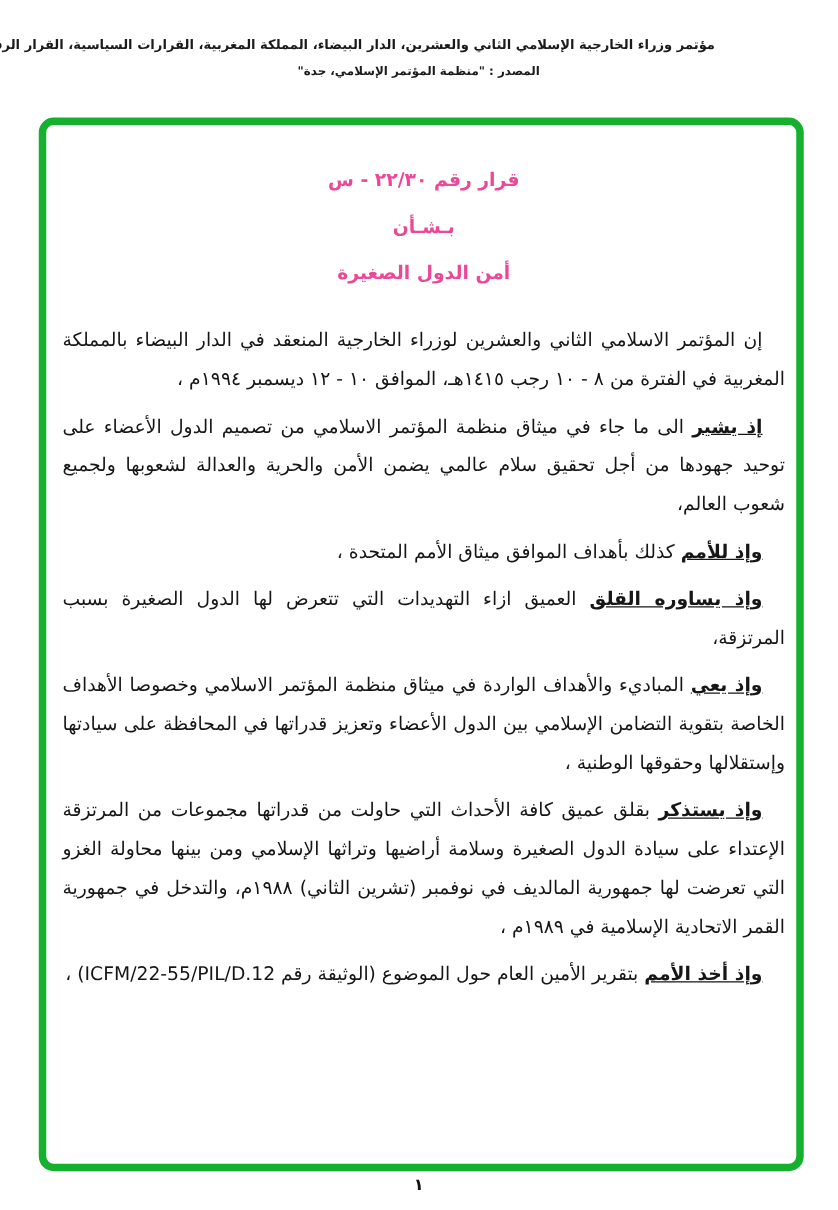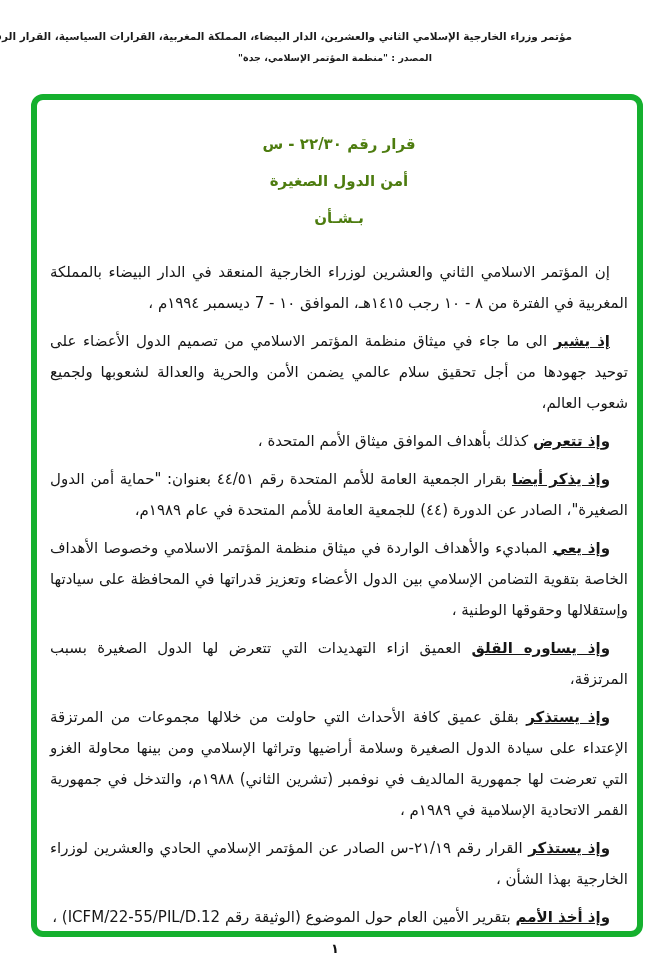"قرار رقم ٢٢/٣٠ - س" .title-block { color: #4d7c0f -> #ec4899 }
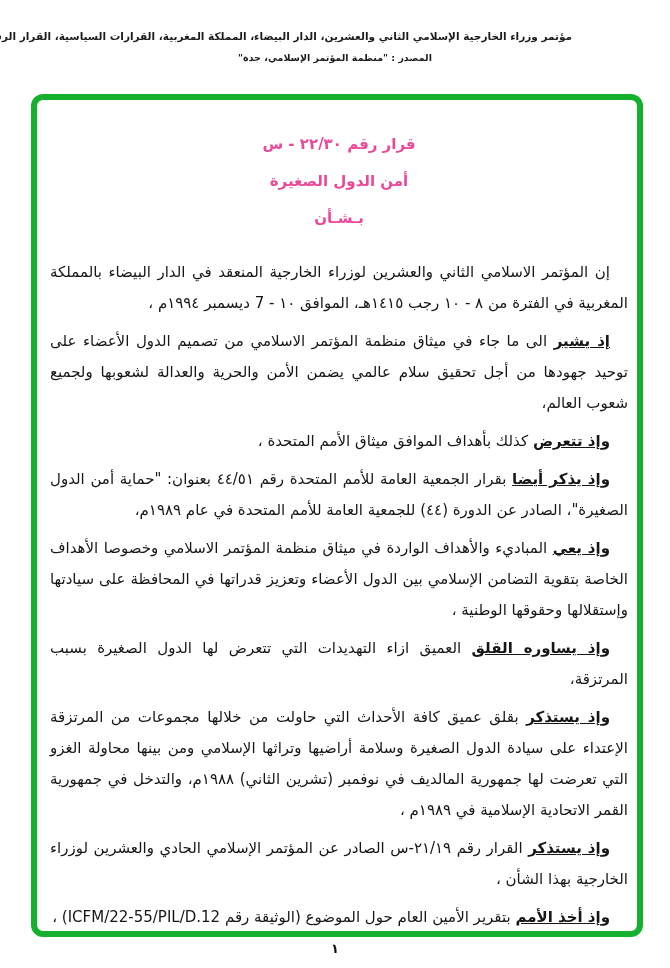"أمن الدول الصغيرة" div { order: before "بـشـأن" -> after "بـشـأن" }
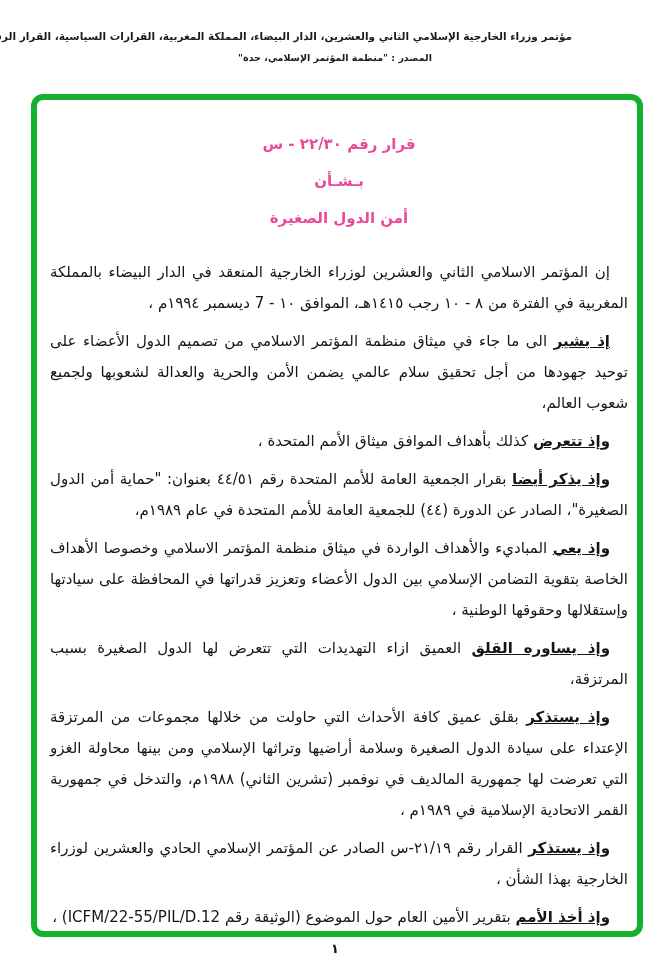"إن المؤتمر الاسلامي الثاني والعشرين" span { text: 7 -> ١٢ }
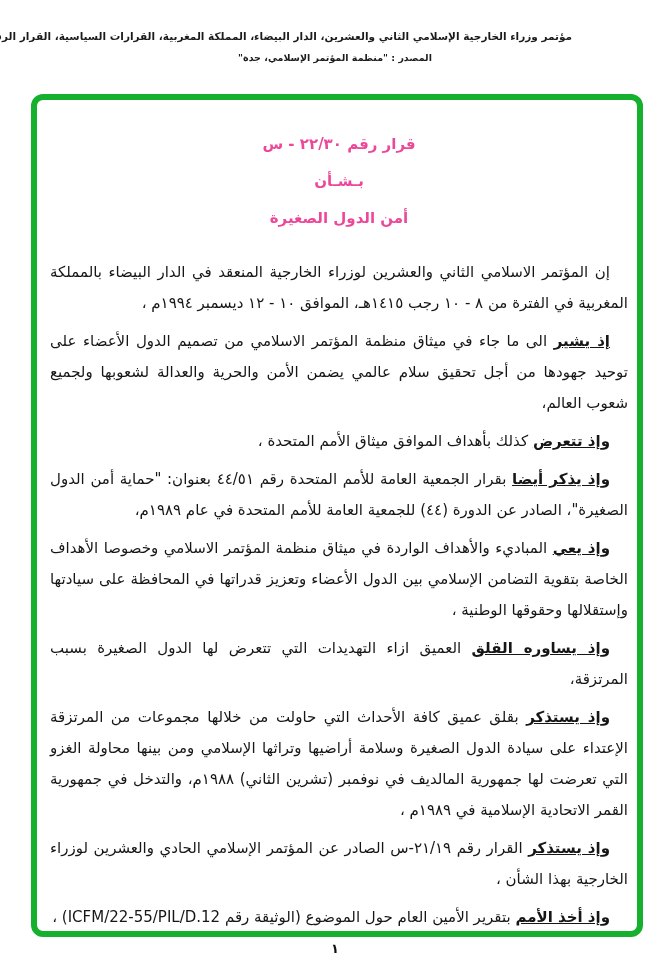"وإذ تتعرض" strong { text: تتعرض -> للأمم }
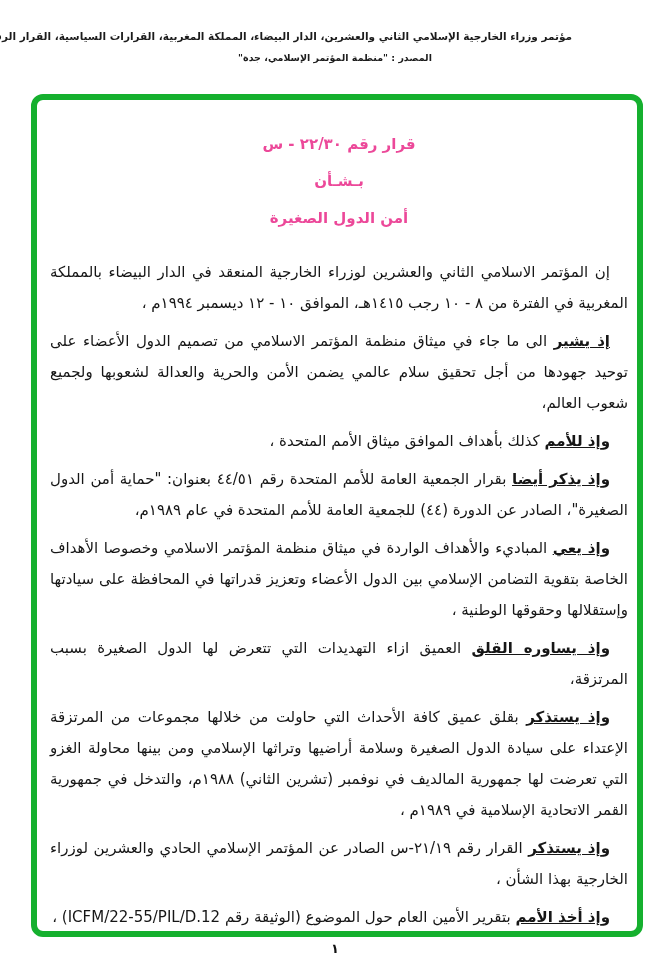"وإذ يذكر أيضا بقرار الجمعية" p { html: <p><strong>وإذ يذكر أيضا</strong><span> بقرار الجمعية العامة للأمم المتحدة رقم ٤٤/٥١ بعنوان: "حماية أمن الدول الصغيرة"، الصادر عن الدورة (٤٤) للجمعية العامة للأمم المتحدة في عام ١٩٨٩م،</span></p> -> none }
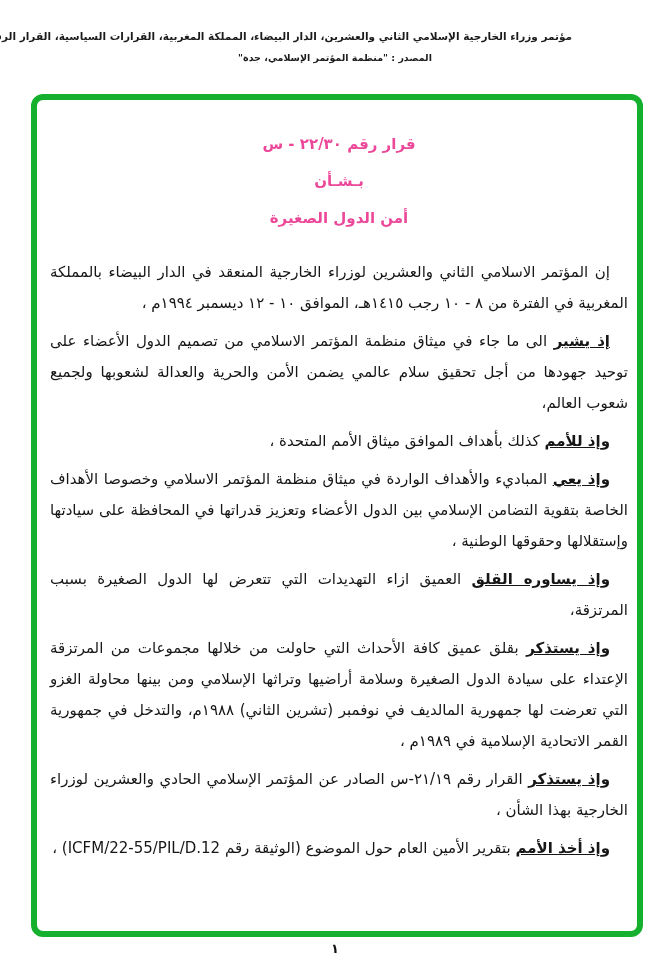"وإذ يعي المباديء والأهداف الواردة" p { order: before "وإذ يساوره القلق العميق ازاء" -> after "وإذ يساوره القلق العميق ازاء" }
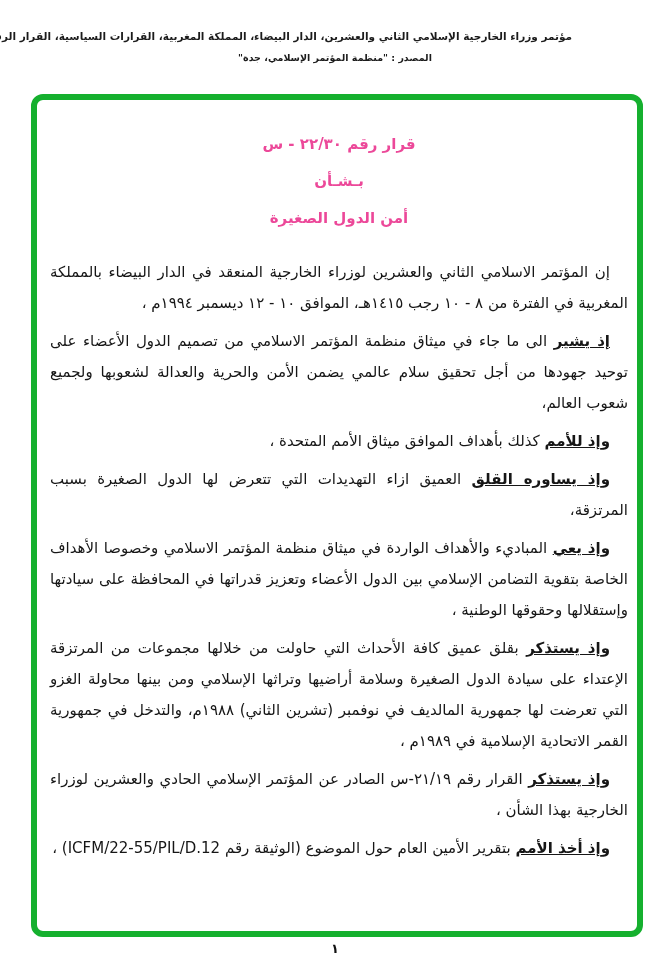"بقلق عميق كافة الأحداث التي" span { text: خلالها -> قدراتها }
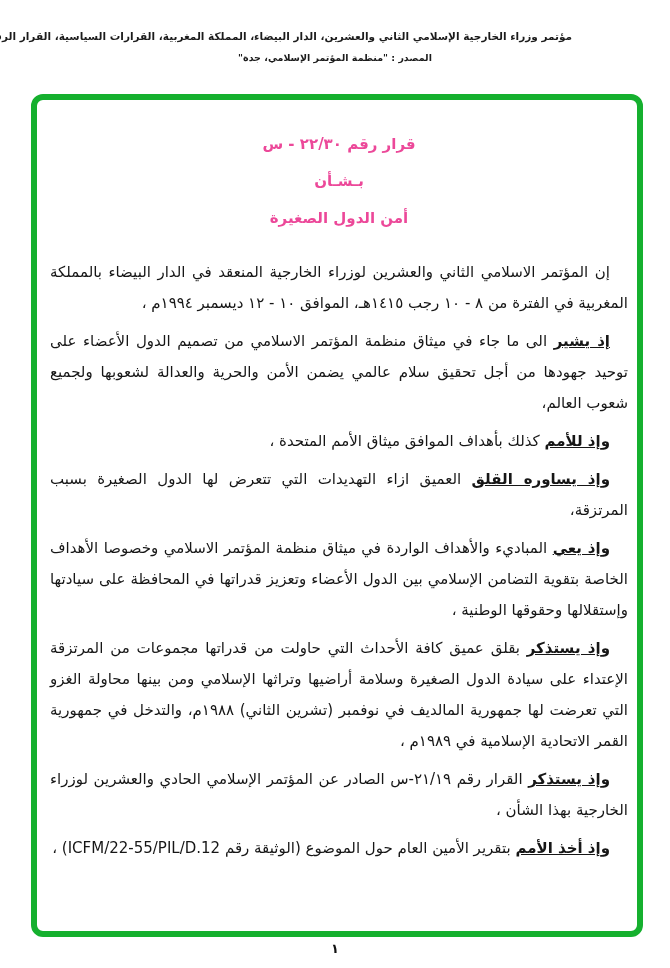"وإذ يستذكر القرار رقم ٢١/١٩-س" p { html: <p><strong>وإذ يستذكر</strong><span> القرار رقم ٢١/١٩-س الصادر عن المؤتمر الإسلامي الحادي والعشرين لوزراء الخارجية بهذا الشأن ،</span></p> -> none }
